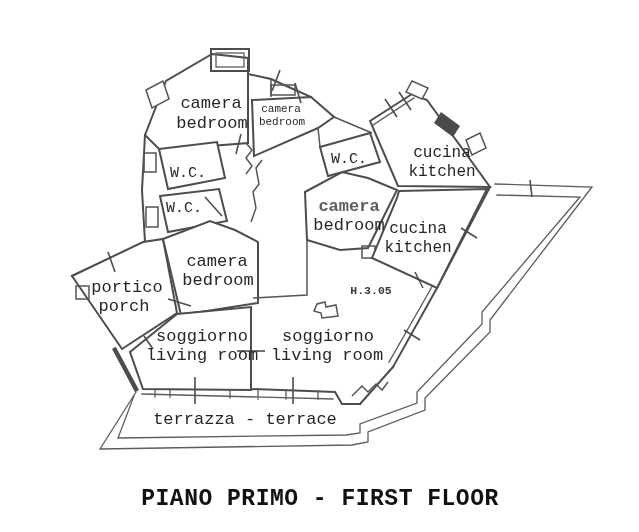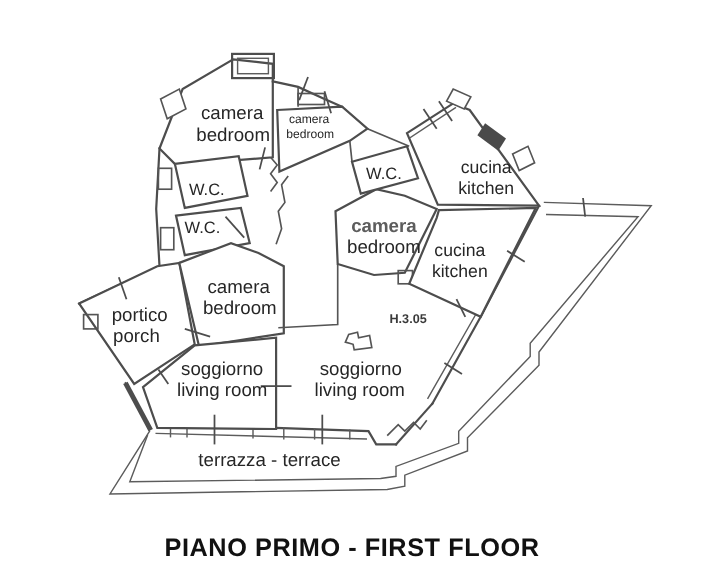"camera" .page { font-family: Liberation Sans, sans-serif -> Liberation Mono, monospace }
